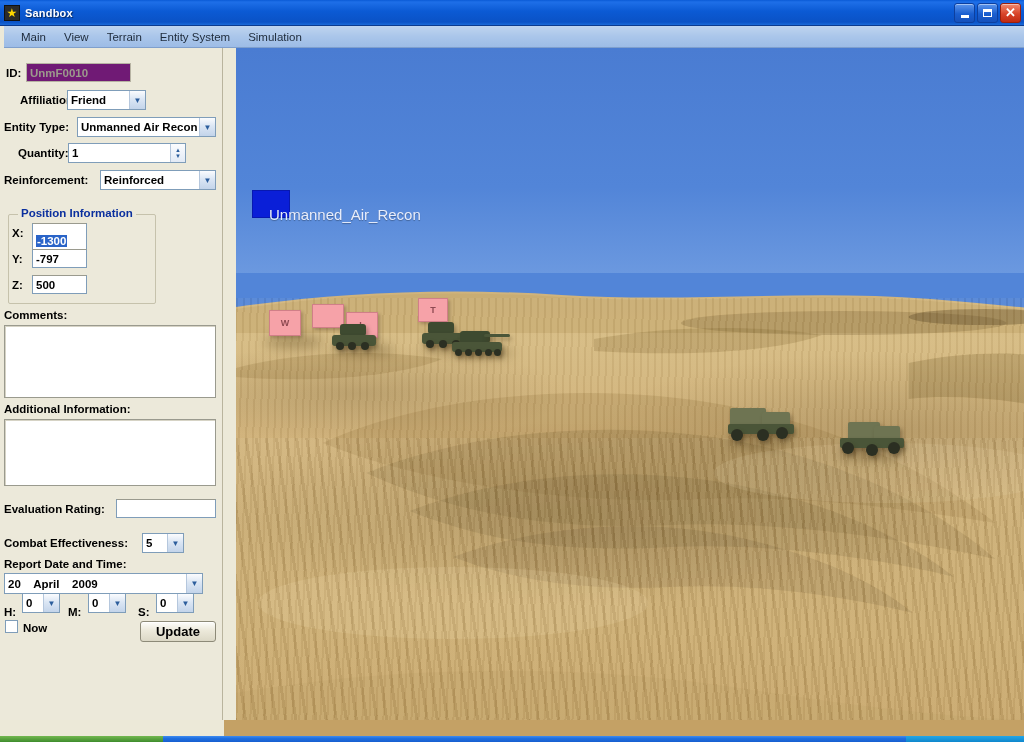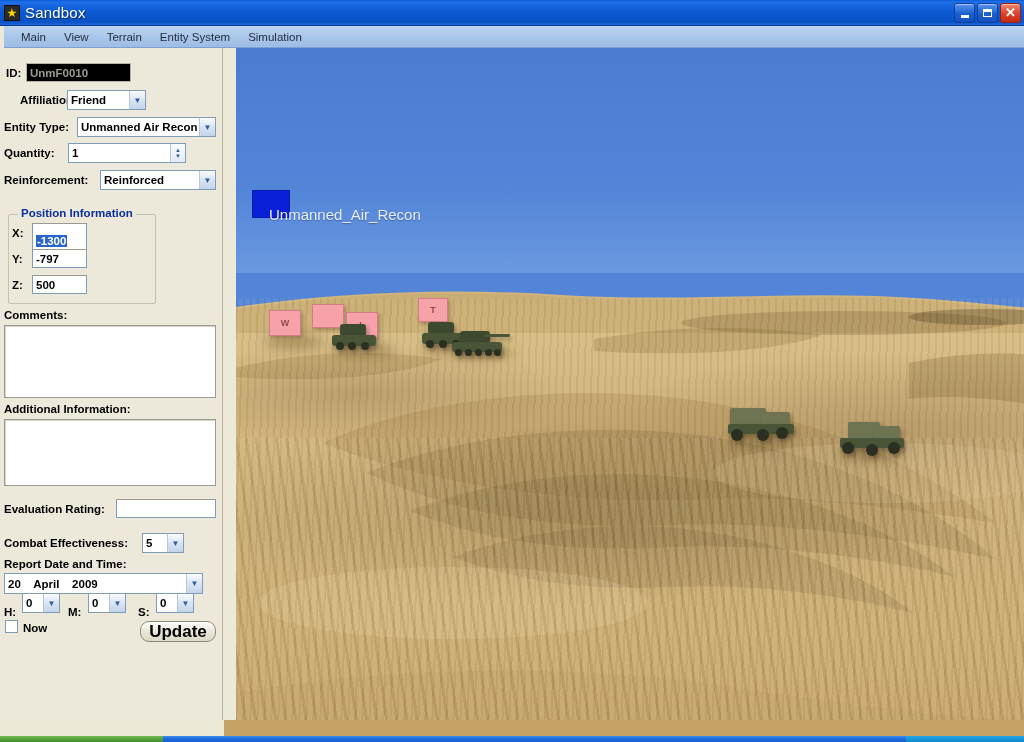"Sandbox" .title-text { font-size: 15px -> 11px; font-weight: normal -> bold }
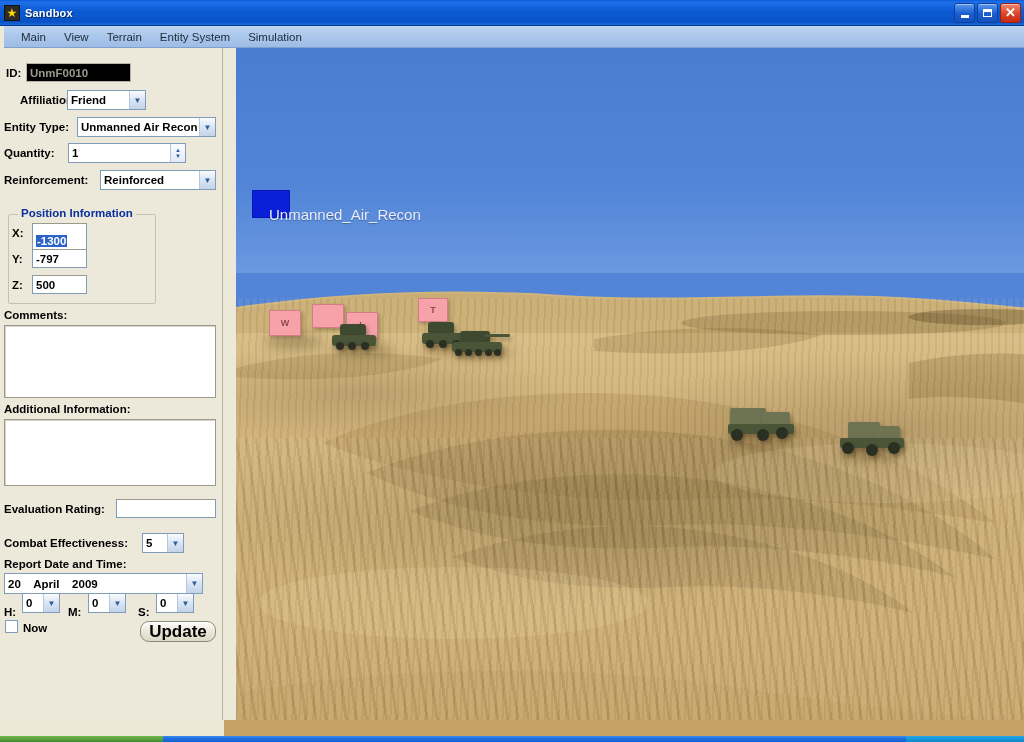"UnmF0010" .fld.disabled { background: #000000 -> #701a75 }
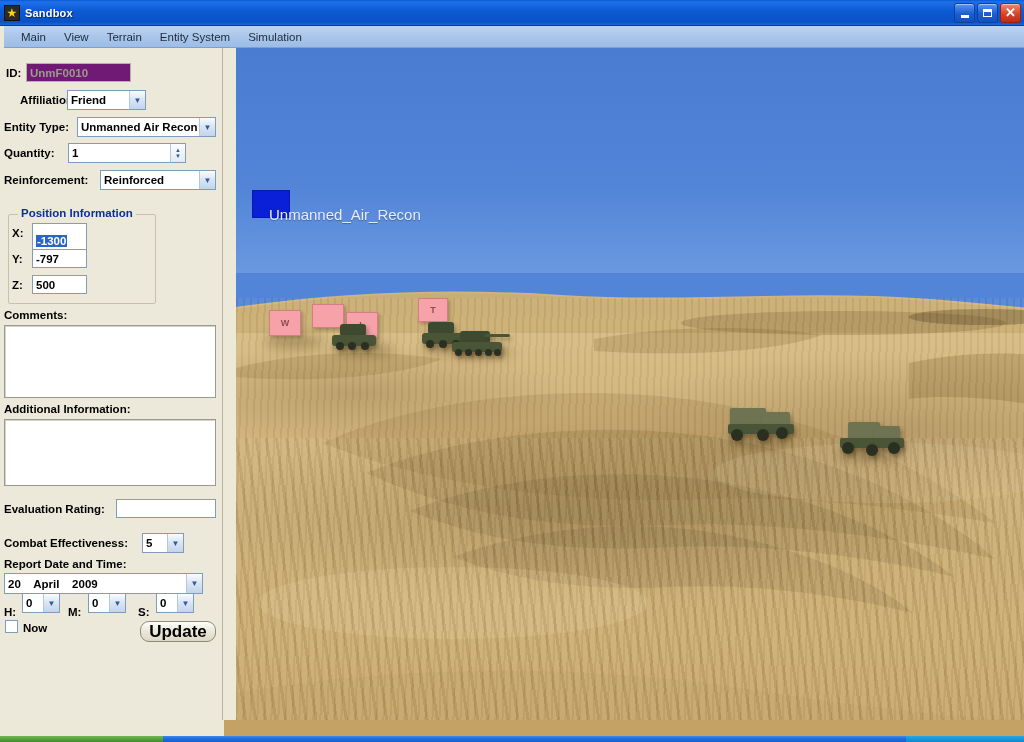"Quantity:" div.lbl { left: 4px -> 18px }
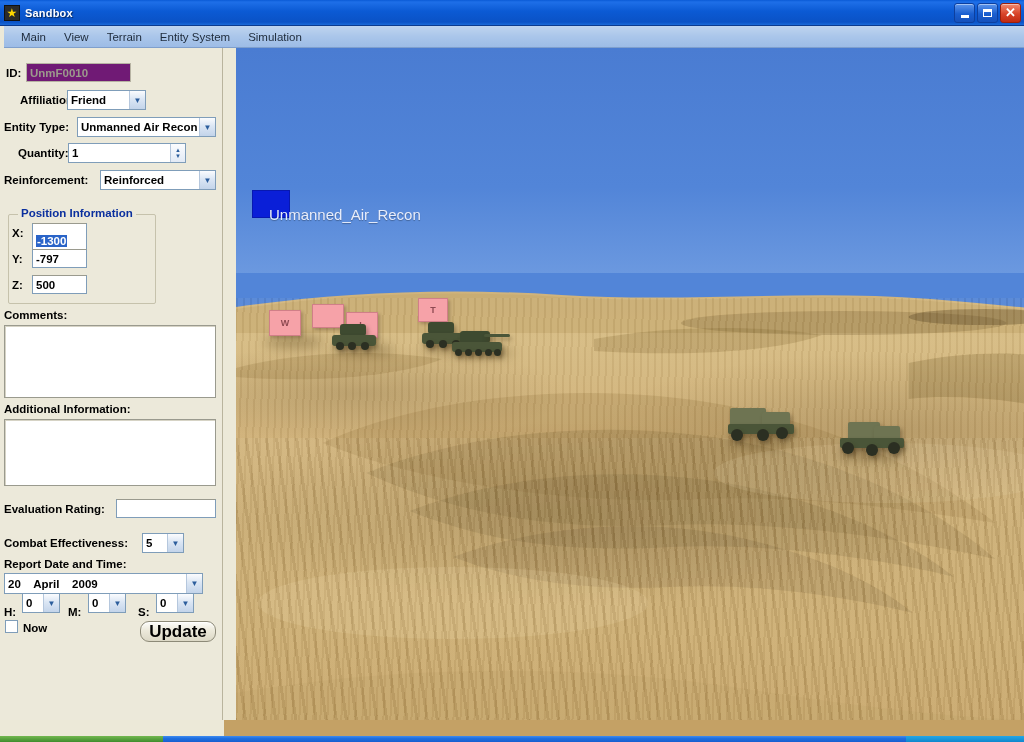"Update" .btn { border-radius: 9px -> 3px; font-size: 17px -> 13px }
